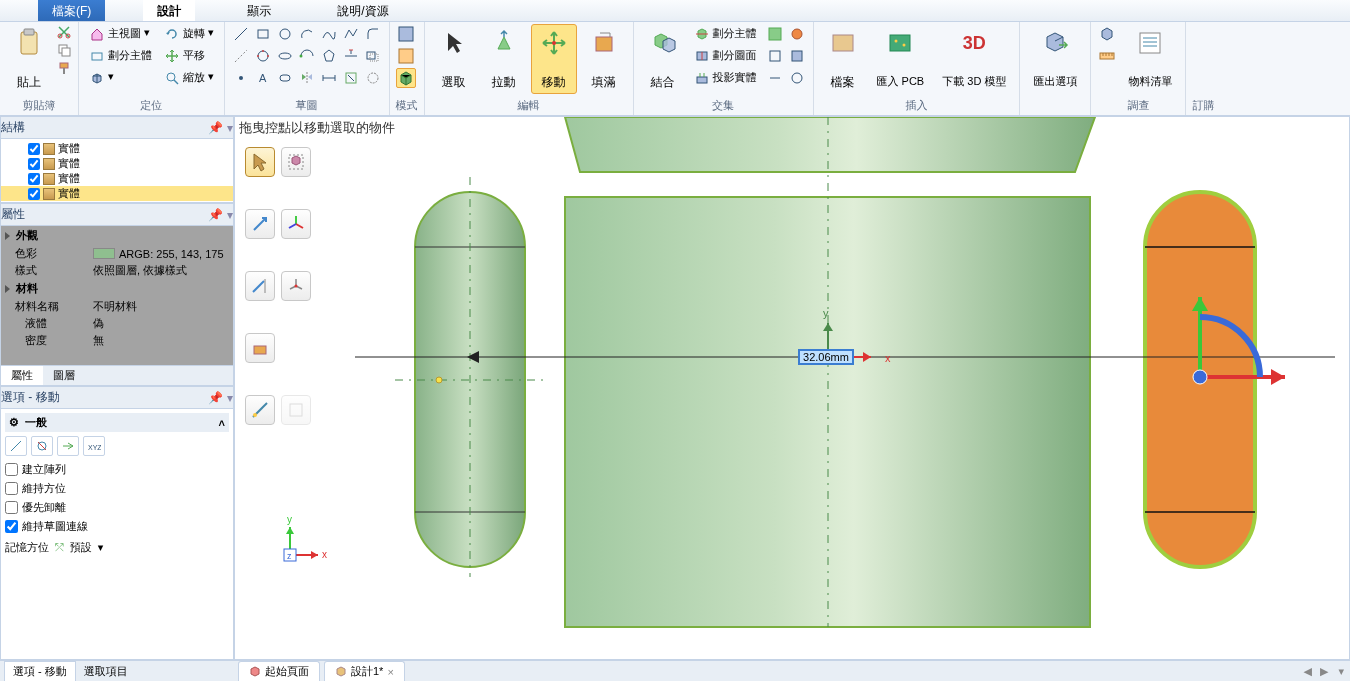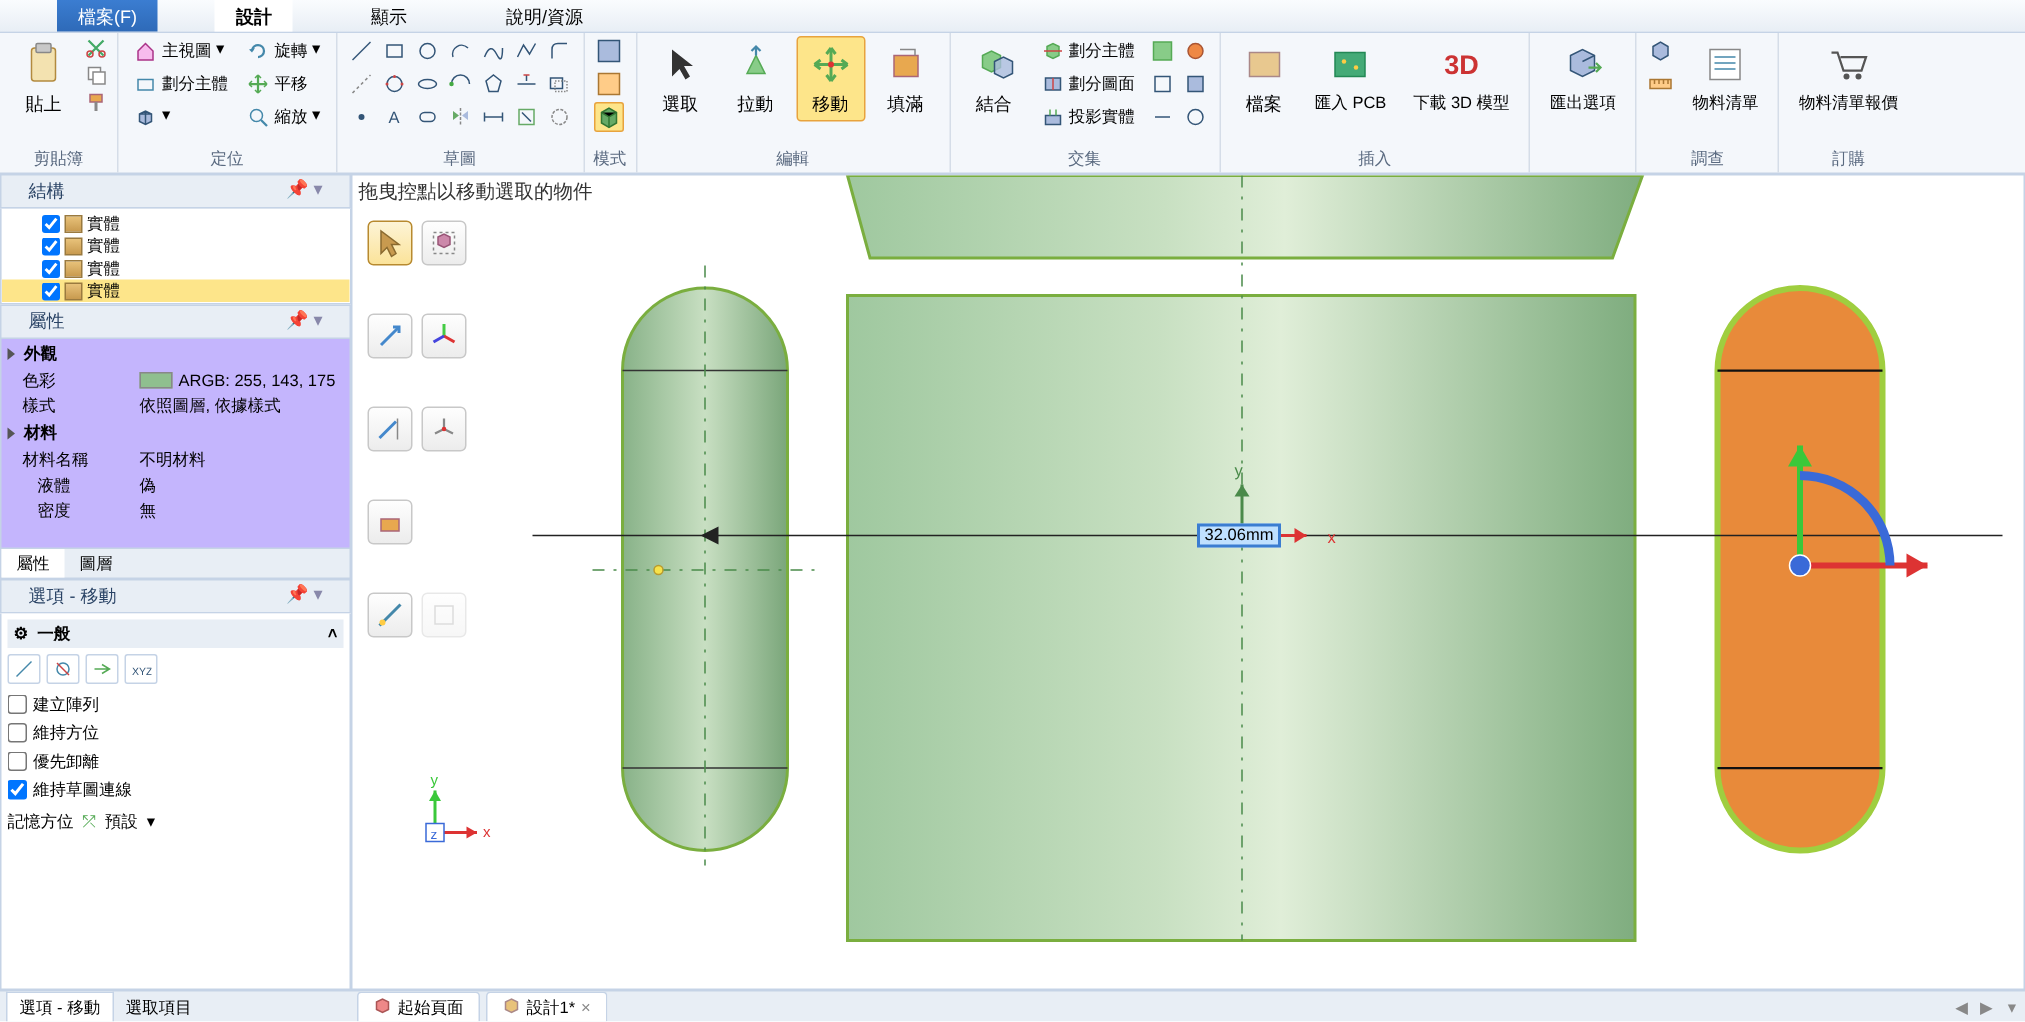"3D" .big-btn { gap: 2px -> 15px }
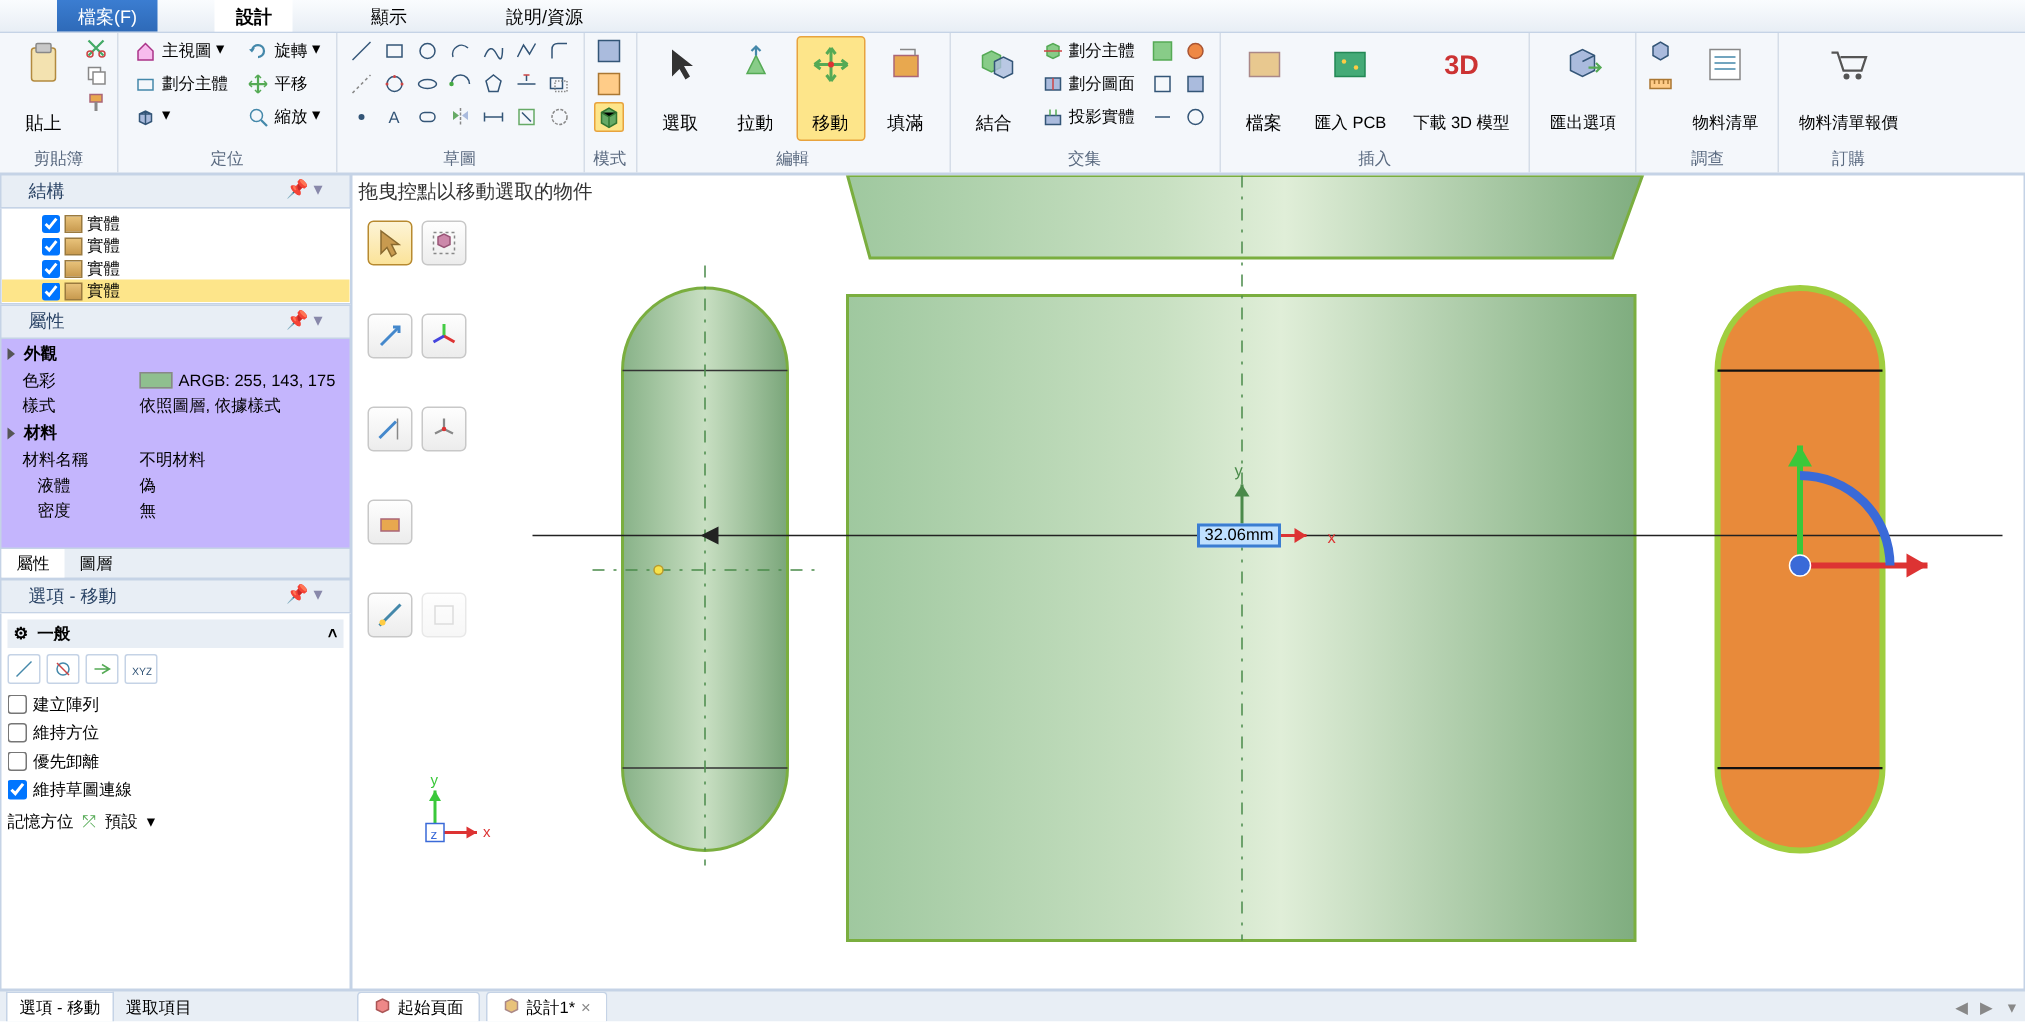"物料清單報價" div.ribbon-body { html: <div> <div> <span> <svg> <path></path> <circle></circle> <circle></circle> </svg> </span> <span>物料清單報價</span> </div> </div> -> none }
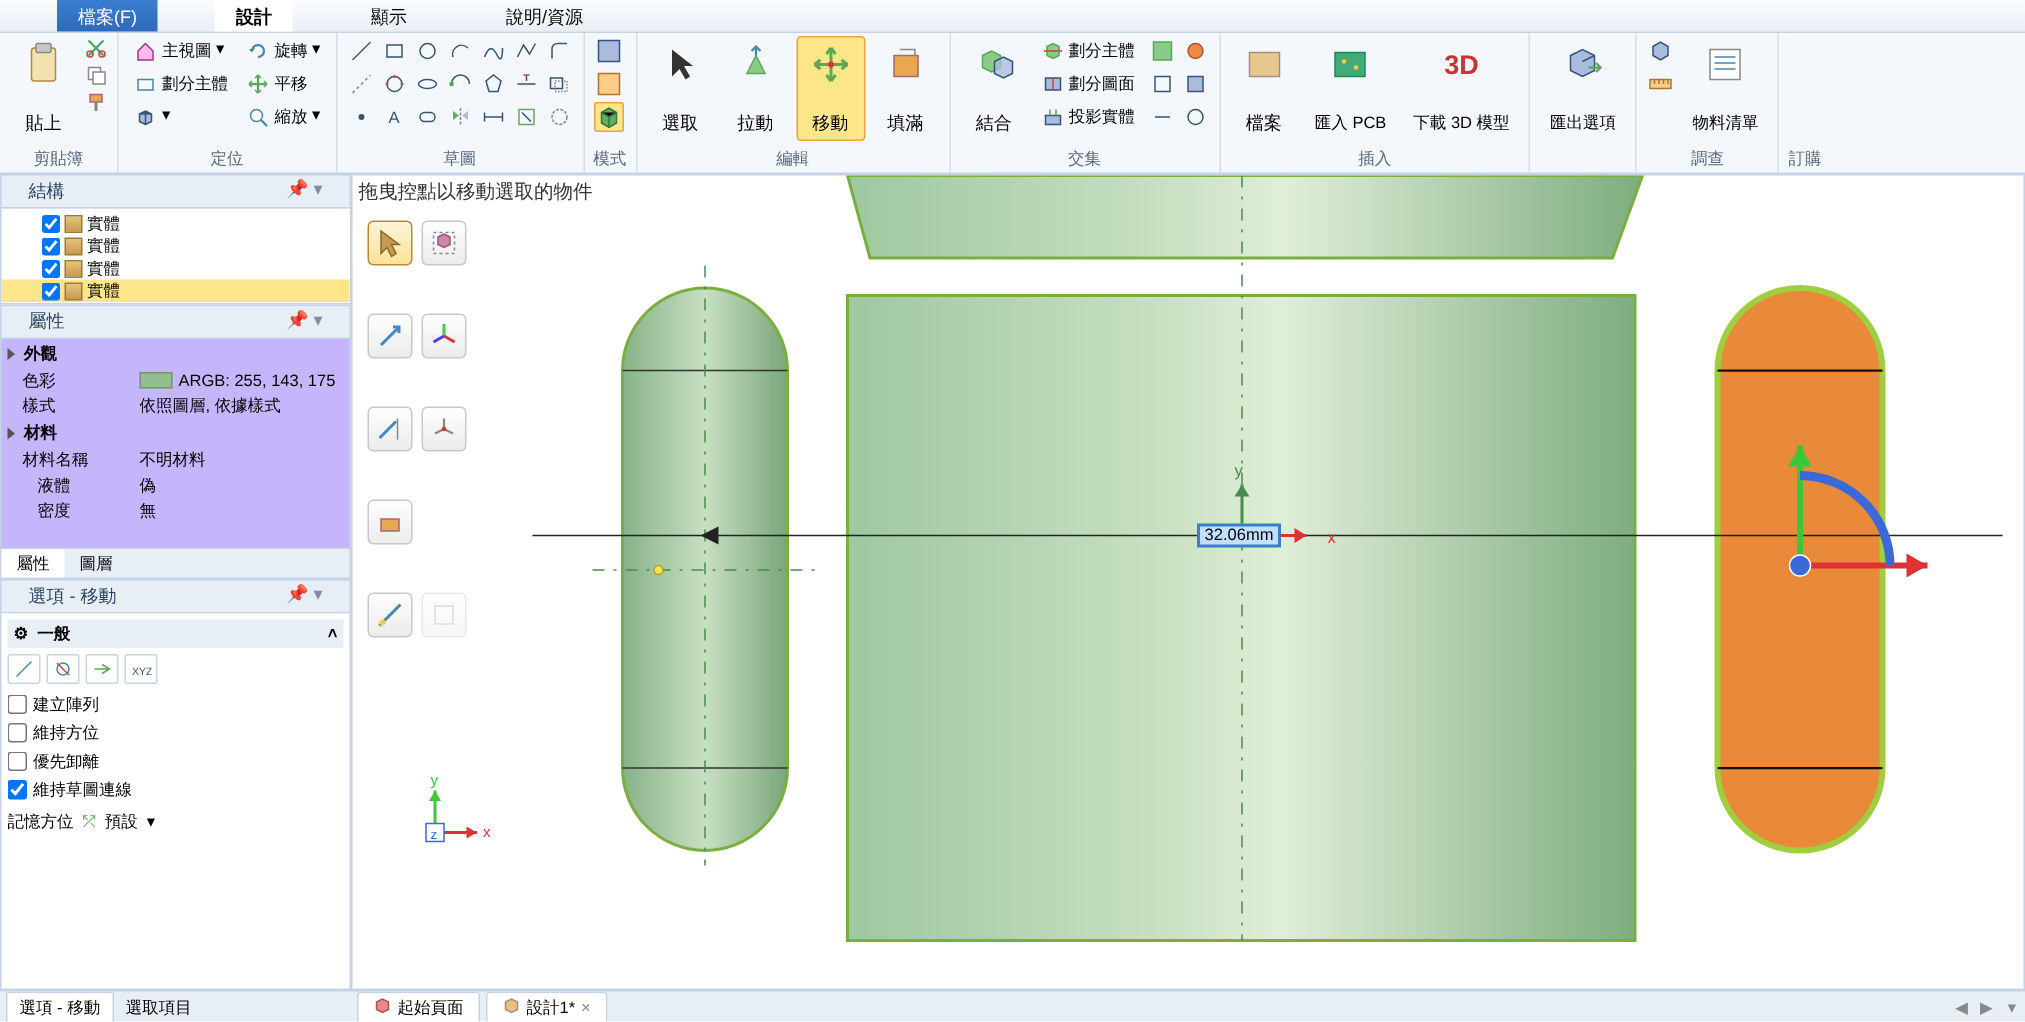"結構" .panel-header { align-items: flex-start -> center; padding: 2px 18px -> 2px 0 }
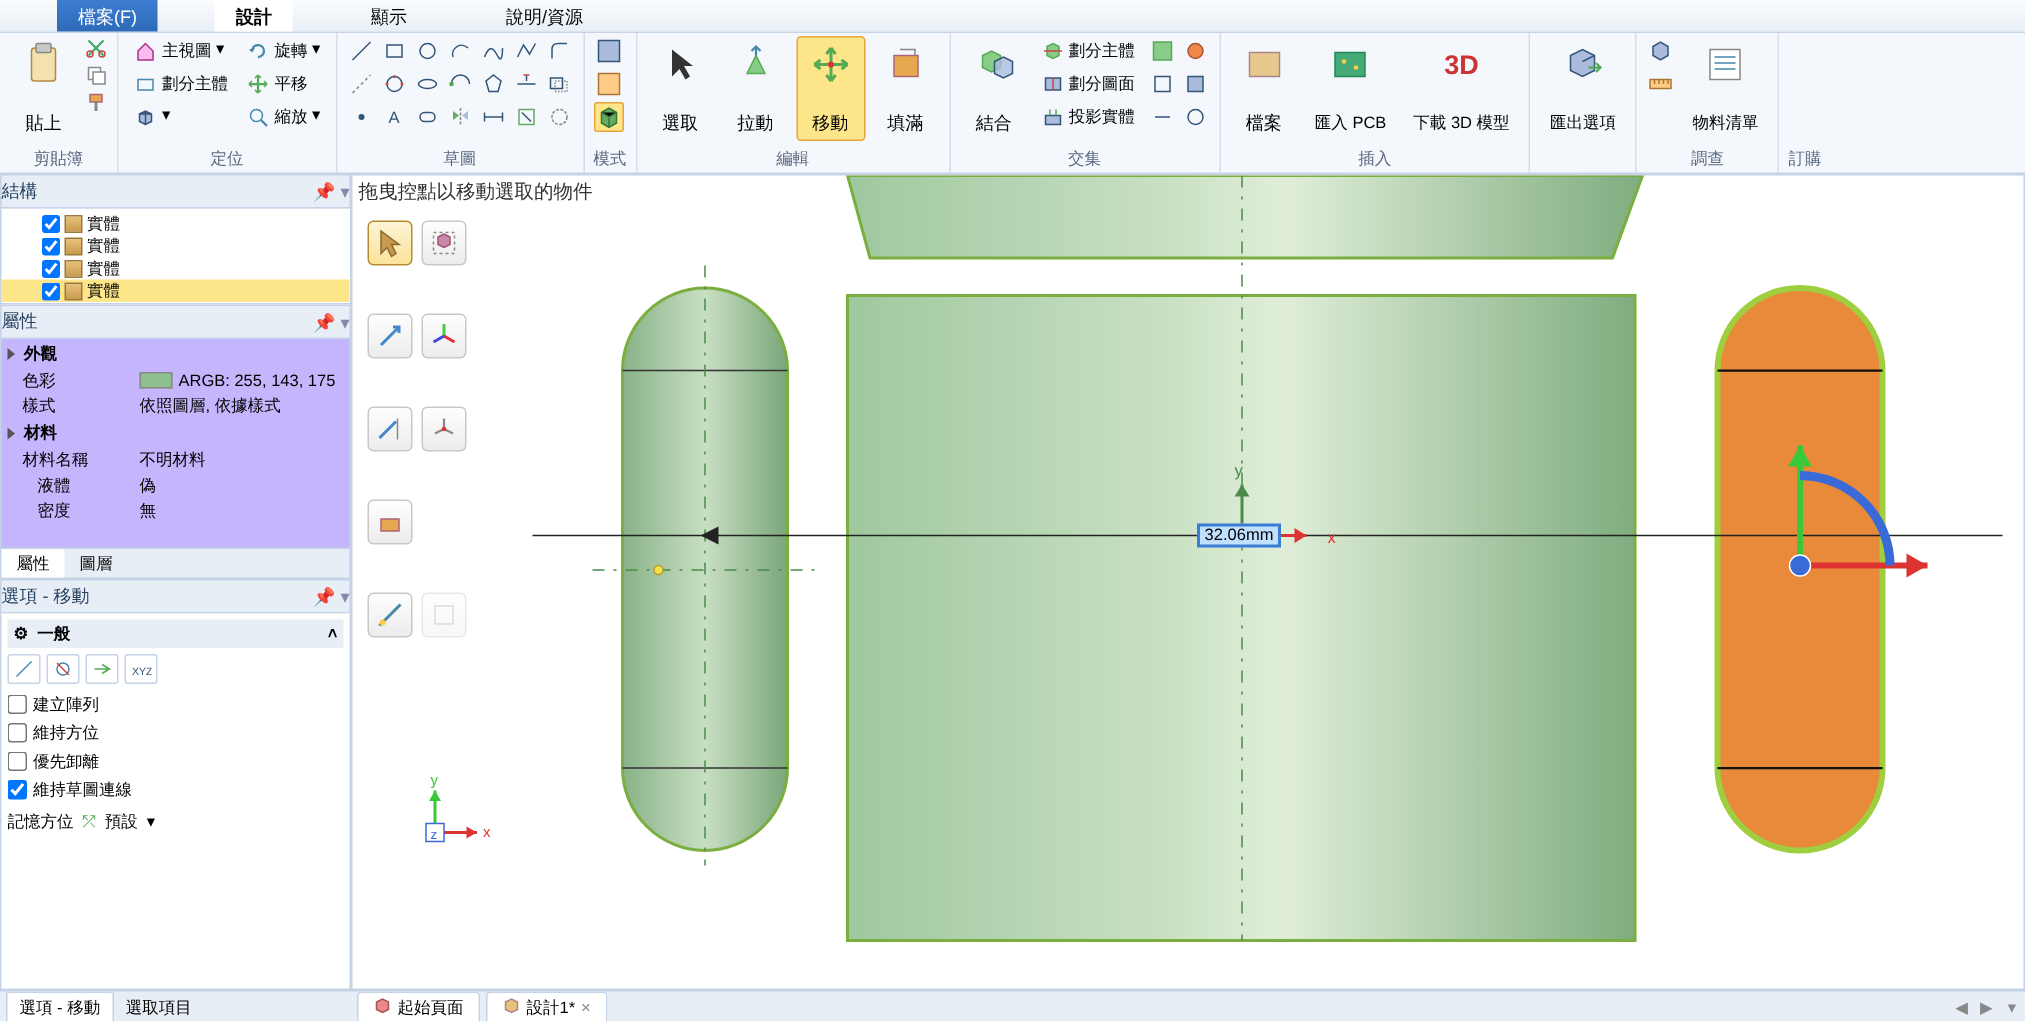"外觀" .props { background: #c4b5fd -> #a3a3a3 }
